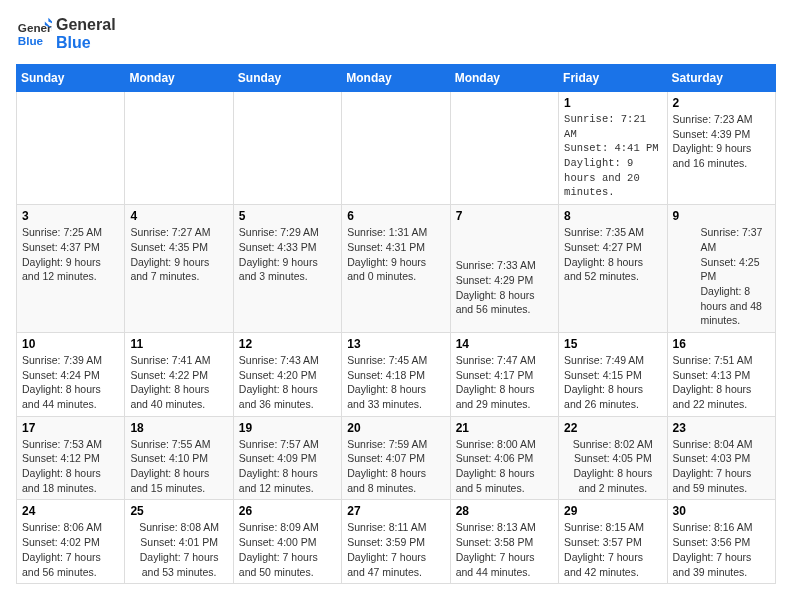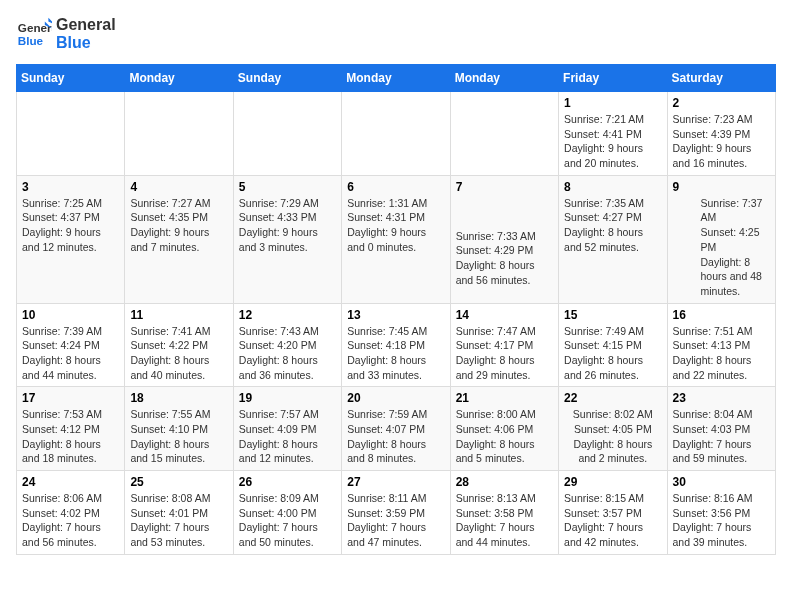"Sunrise: 7:21 AM" div.day-detail { font-family: none -> Liberation Mono, monospace }
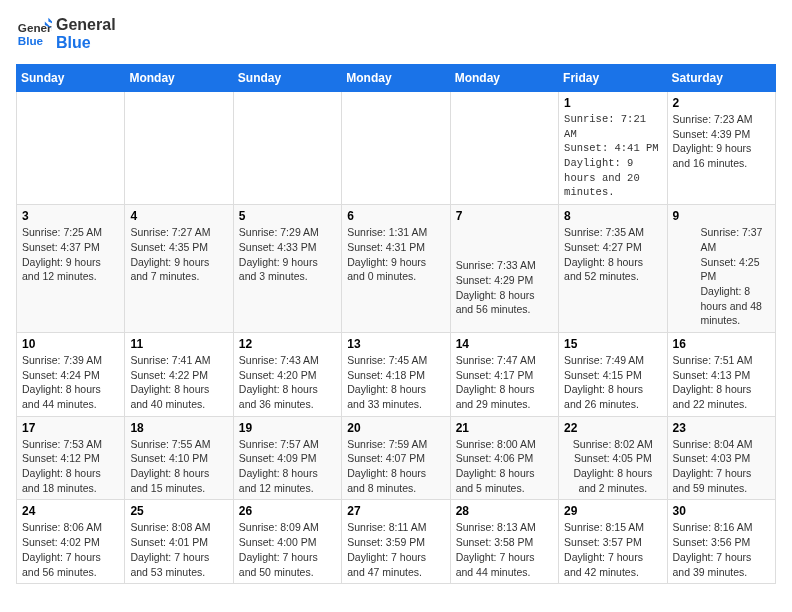"Sunrise: 8:08 AM" div.day-detail { text-align: none -> center }
